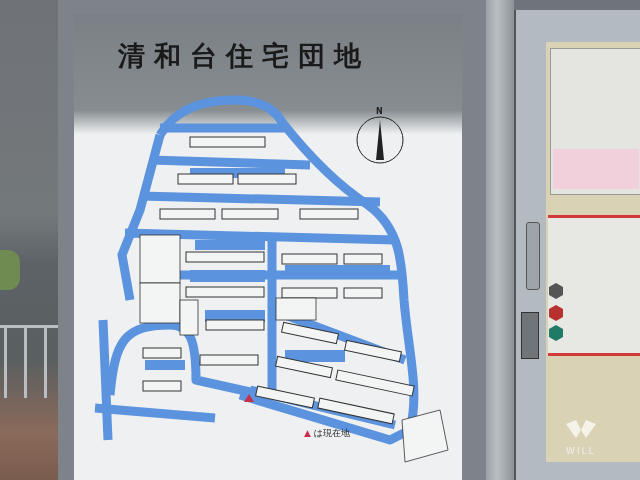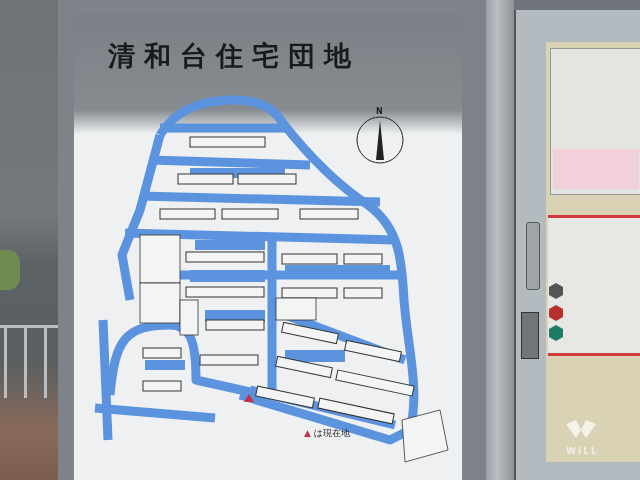"清和台住宅団地" .title { left: 108px -> 118px }
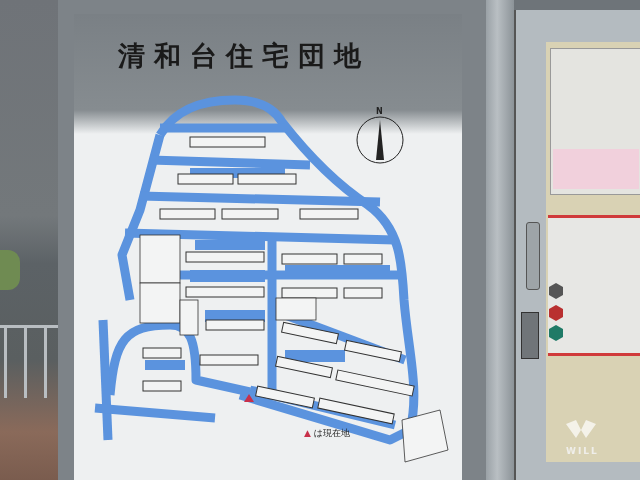"WILL" .watermark { font-weight: bold -> none }
